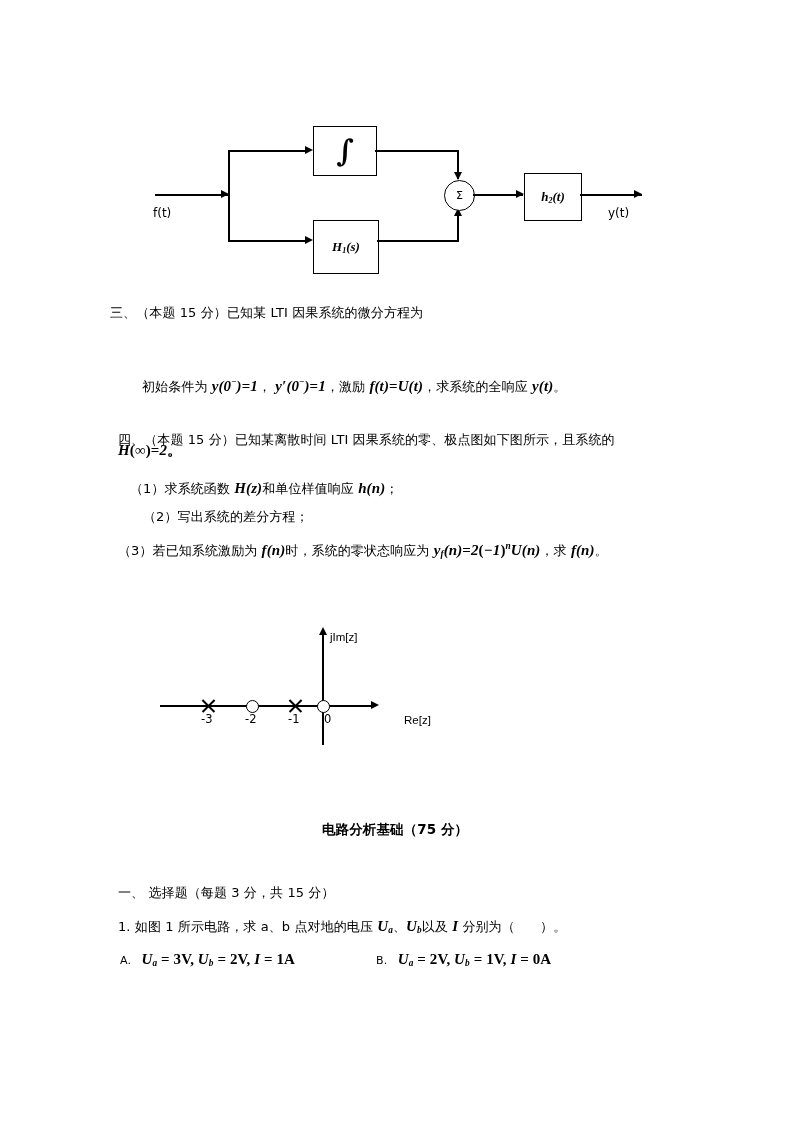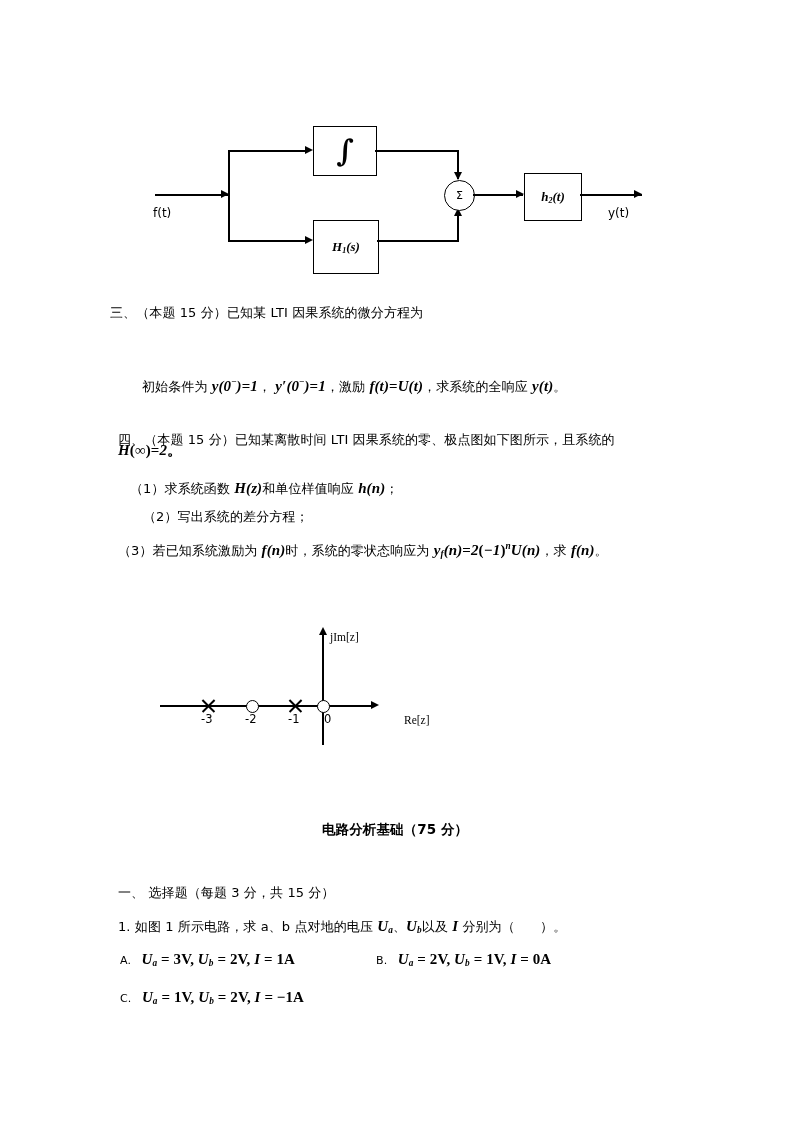"jIm[z]" .pz-axlabel { font-family: Liberation Serif, serif -> Liberation Sans, sans-serif }
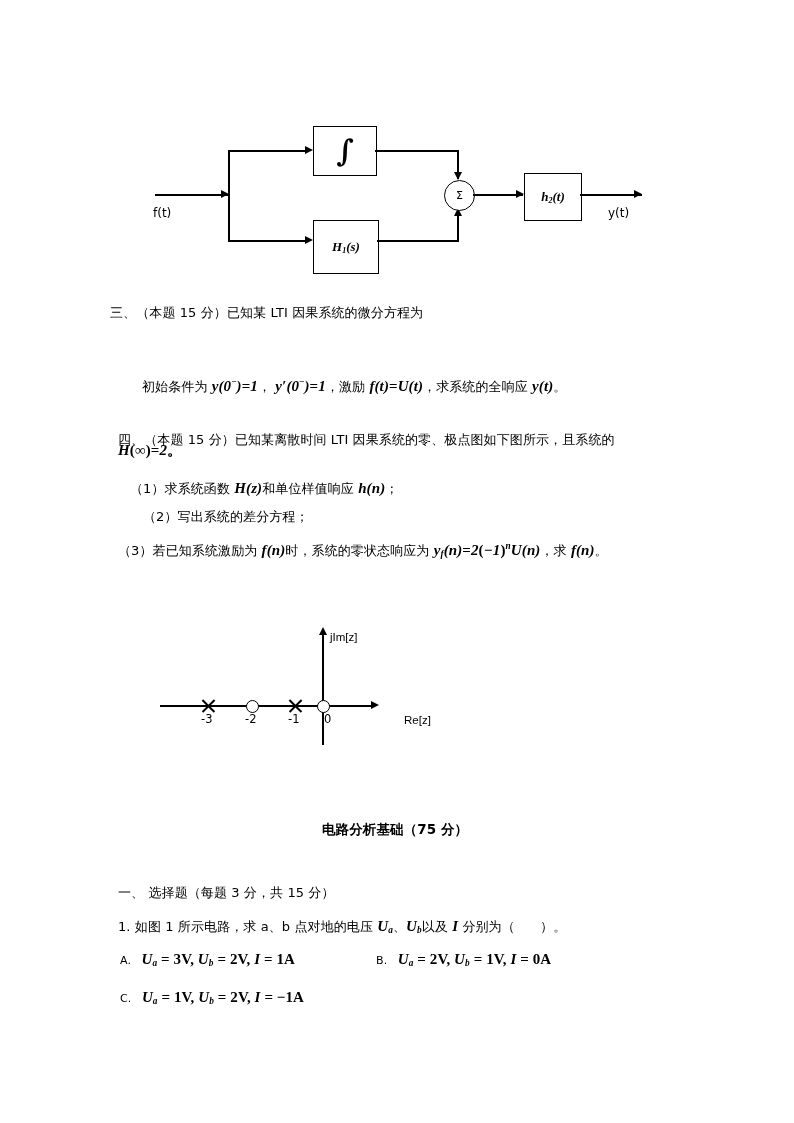"C. Ua = 1V, Ub" div.txt { html: <div> <span>C.</span> <span> U<sub>a</sub> <span>= 1V,</span> U<sub>b</sub> <span>= 2V,</span> I <span>= −1A</span> </span> </div> -> none }
